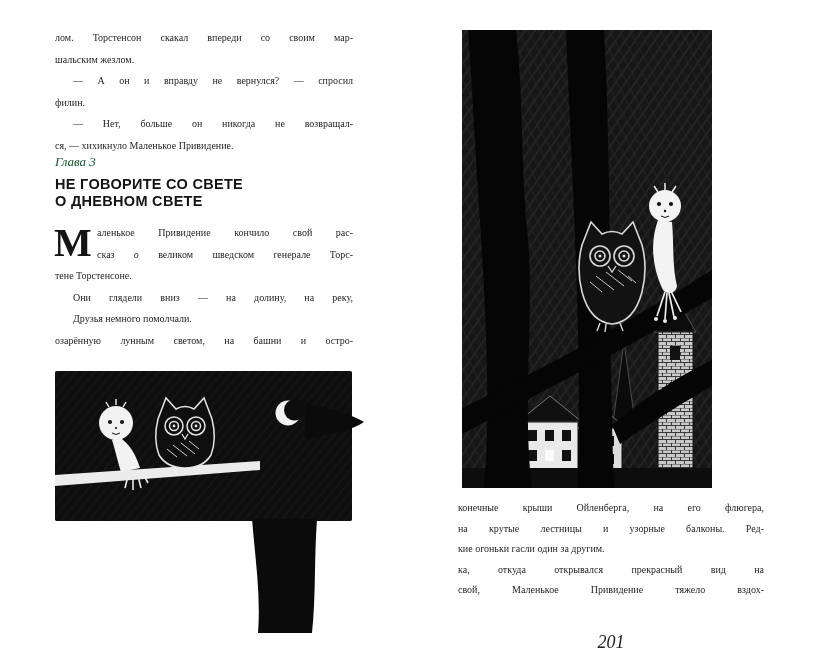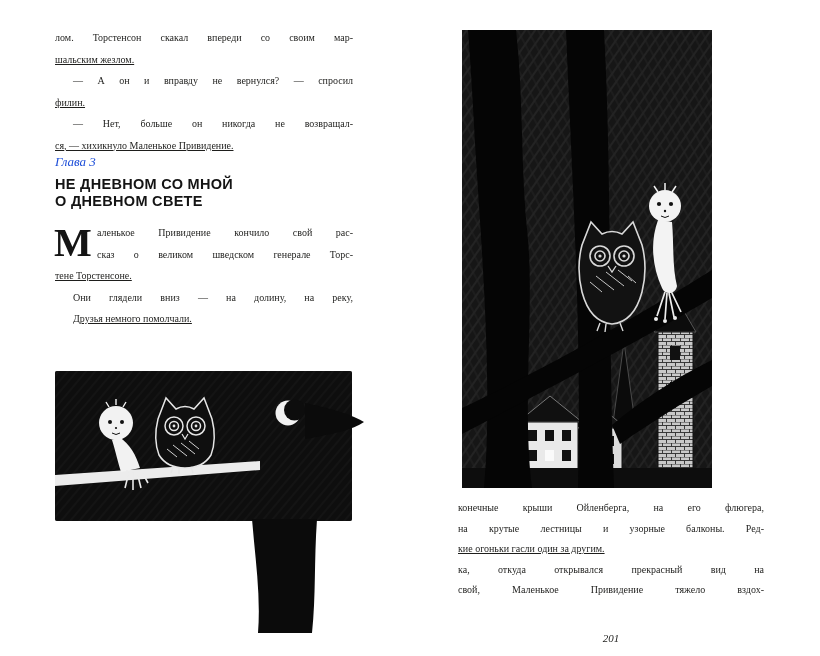"шальским жезлом." .line.end { text-decoration: underline -> none }
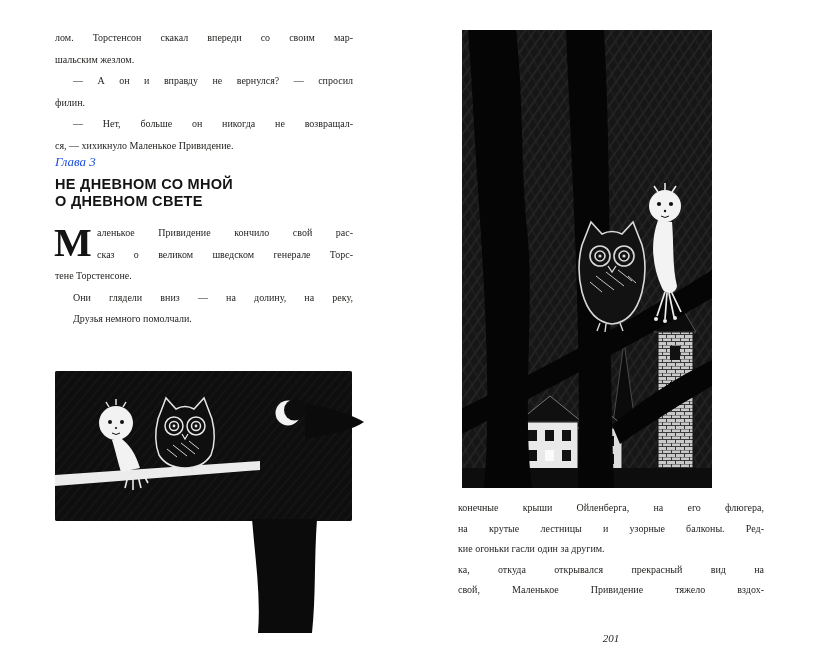"Глава 3" .chapter-label { color: #1d4ed8 -> #14532d }
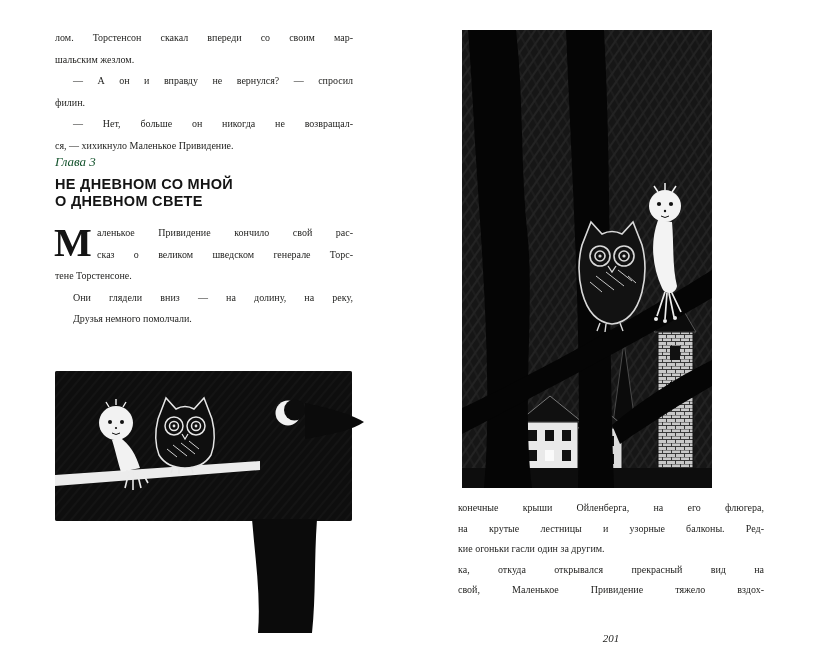"НЕ ДНЕВНОМ СО МНОЙ" div { text: ДНЕВНОМ СО МНОЙ -> ГОВОРИТЕ СО СВЕТЕ }
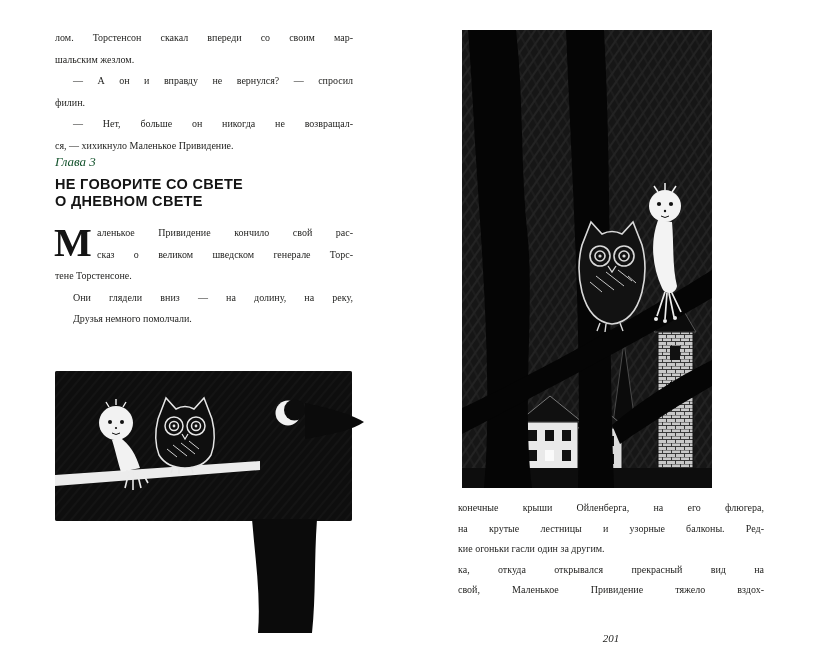"озарённую лунным светом, на башни" div.line { html: none -> <div>озарённую лунным светом, на башни и остро-</div> }
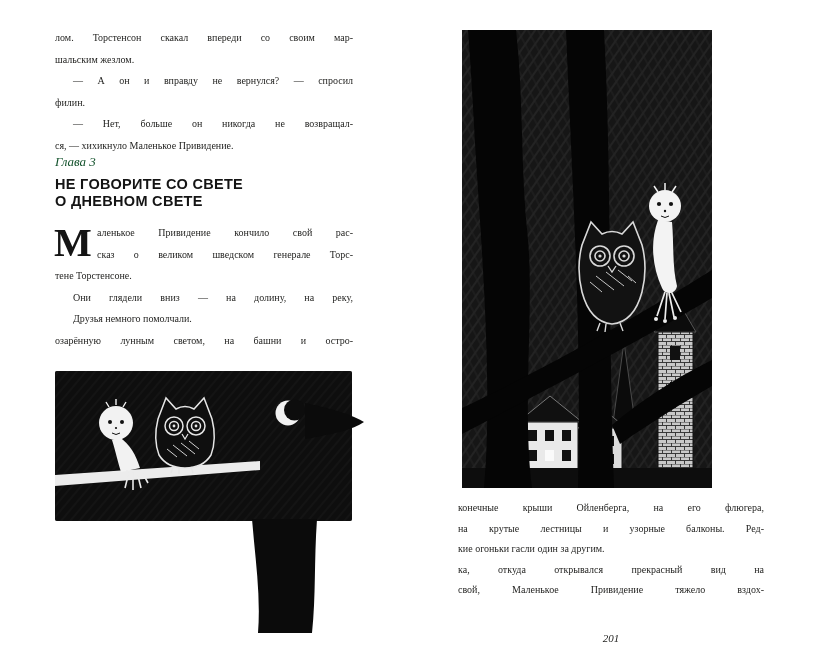"201" .pagenum { font-size: 11px -> 18px }
